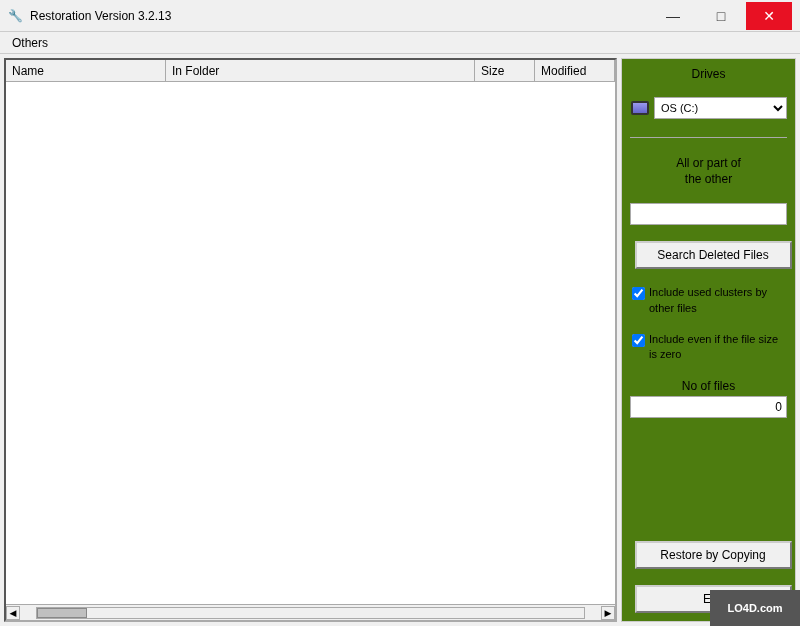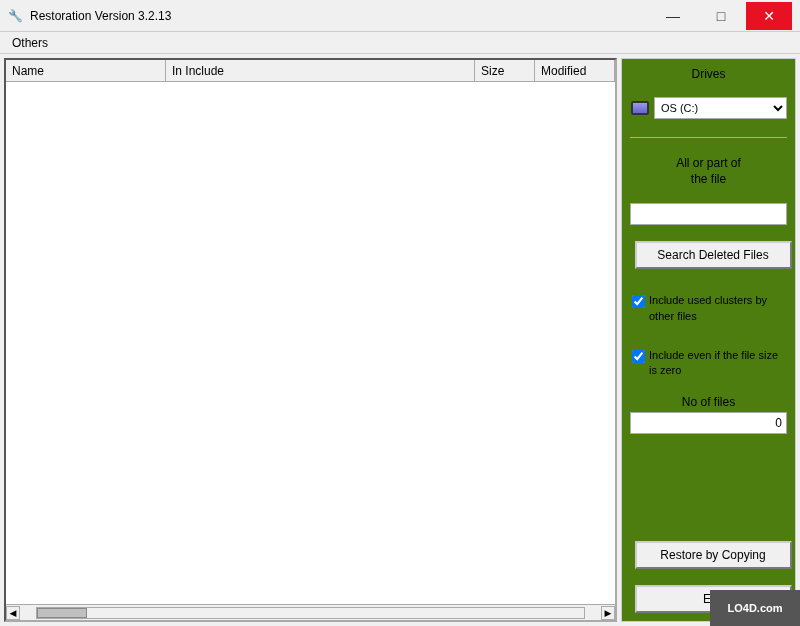"In Include" span { text: Include -> Folder }
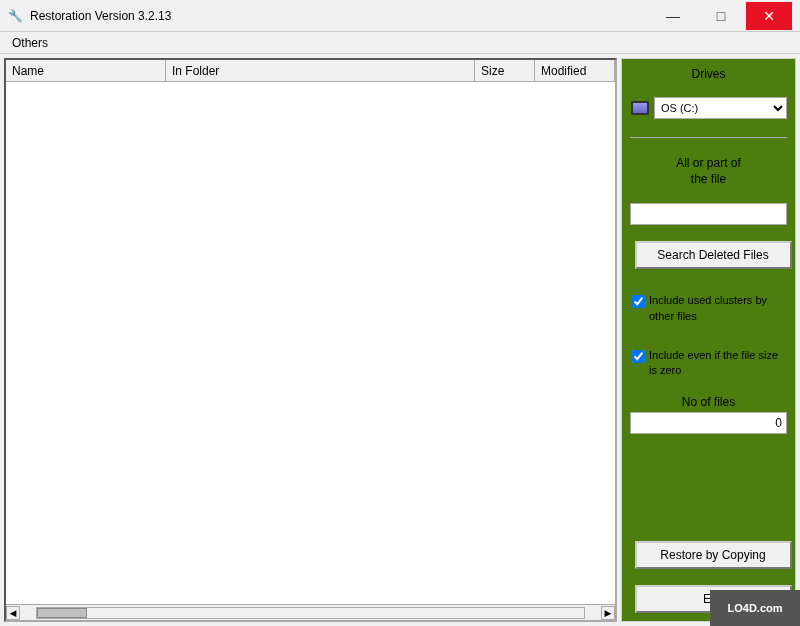"the file" span { text: file -> other }
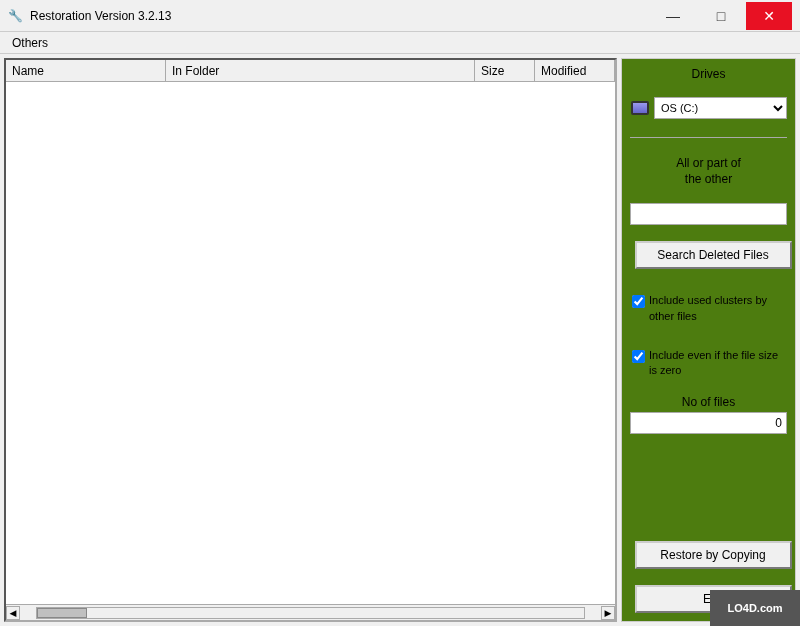"Include used clusters by other" .checkbox-row { margin-top: 8px -> none }
